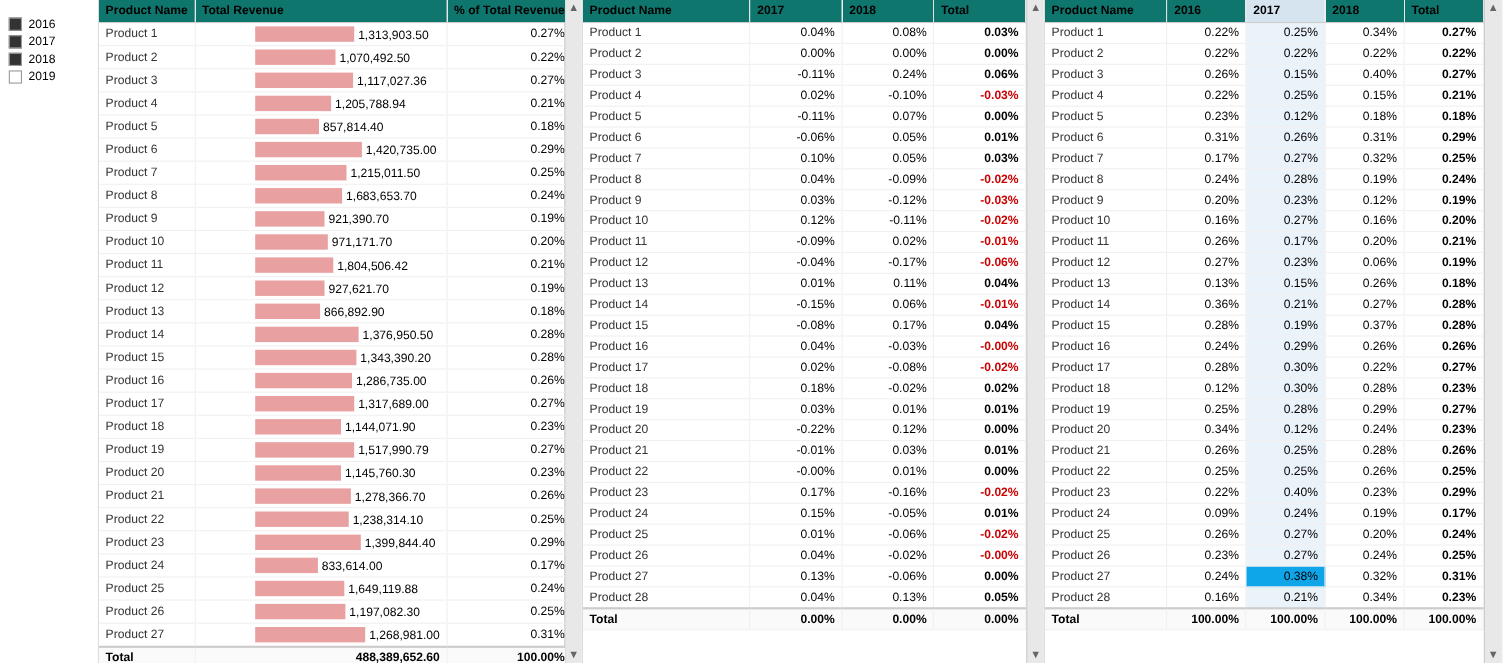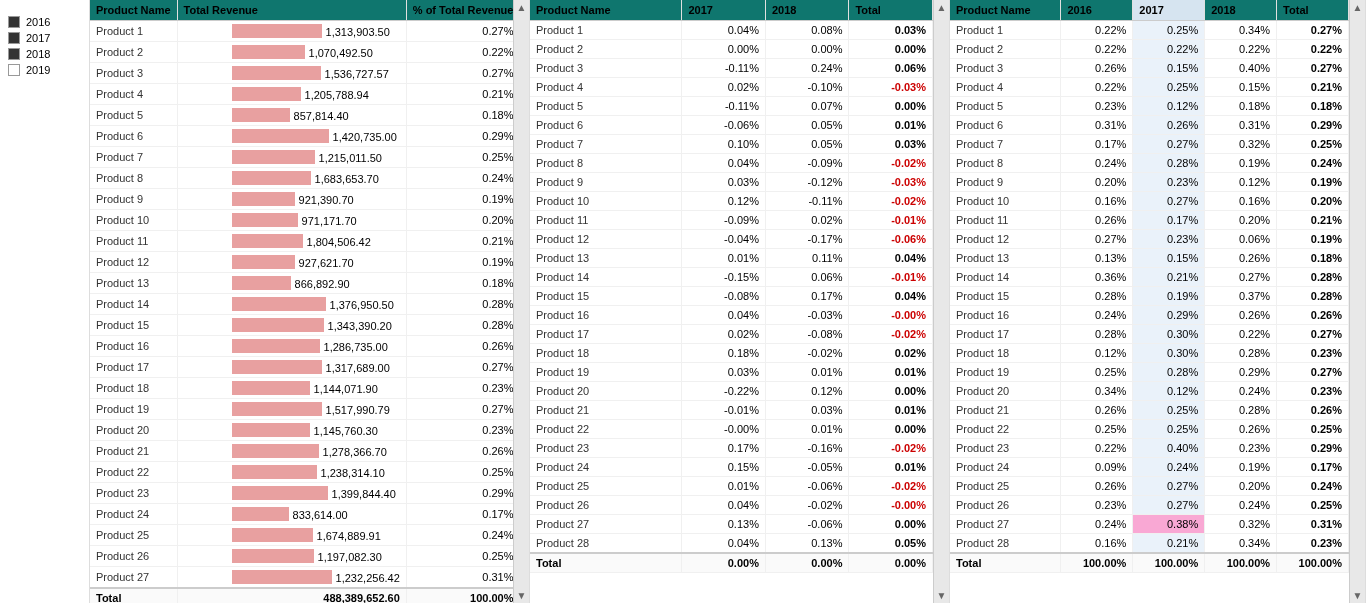"1,536,727.57" span { text: 1,536,727.57 -> 1,117,027.36 }
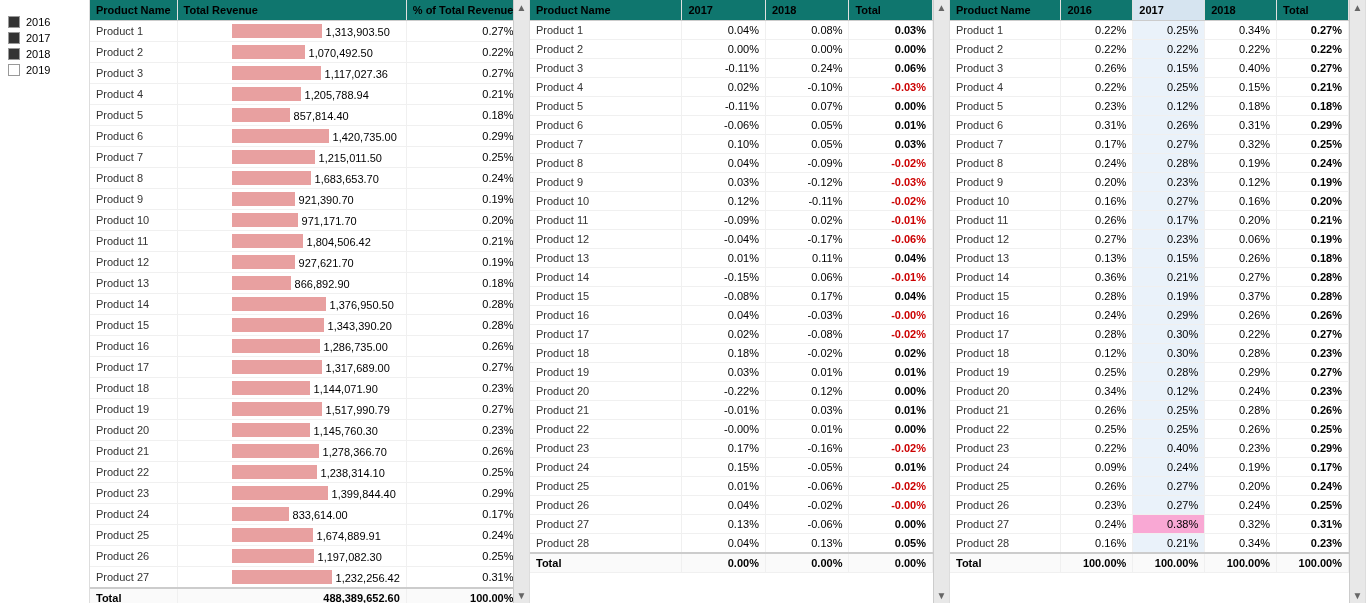"0.38%" td.cell-pct { background: #f9a8d4 -> #0ea5e9 }
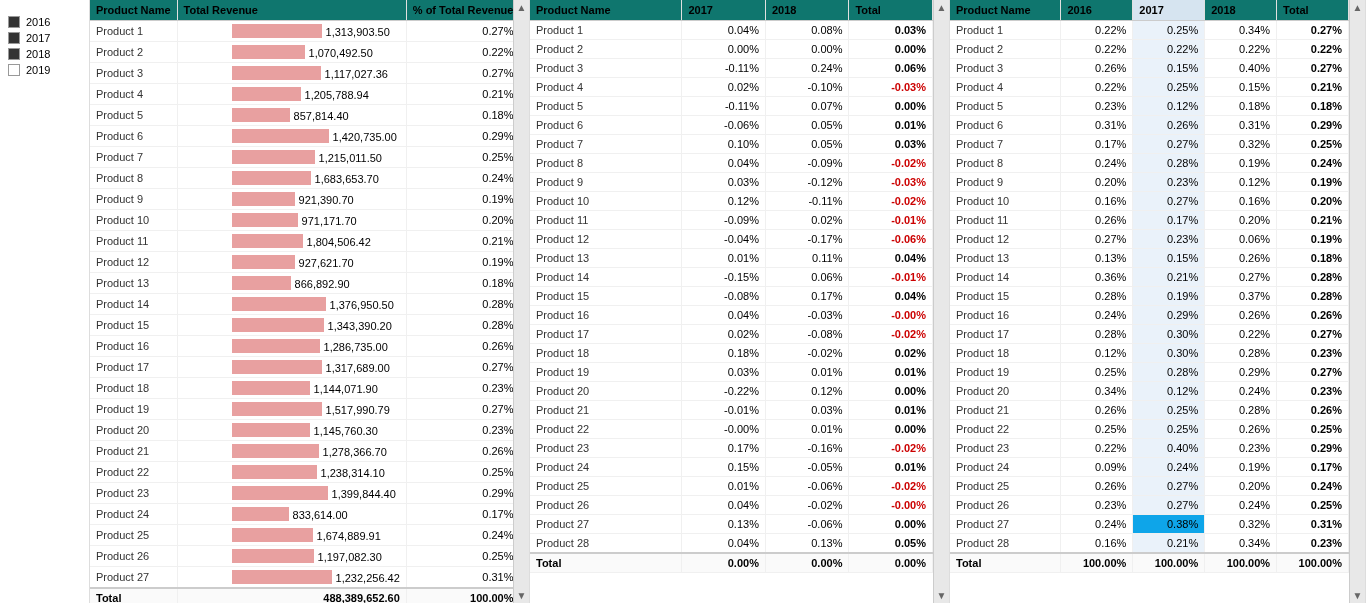"1,674,889.91" span { text: 1,674,889.91 -> 1,649,119.88 }
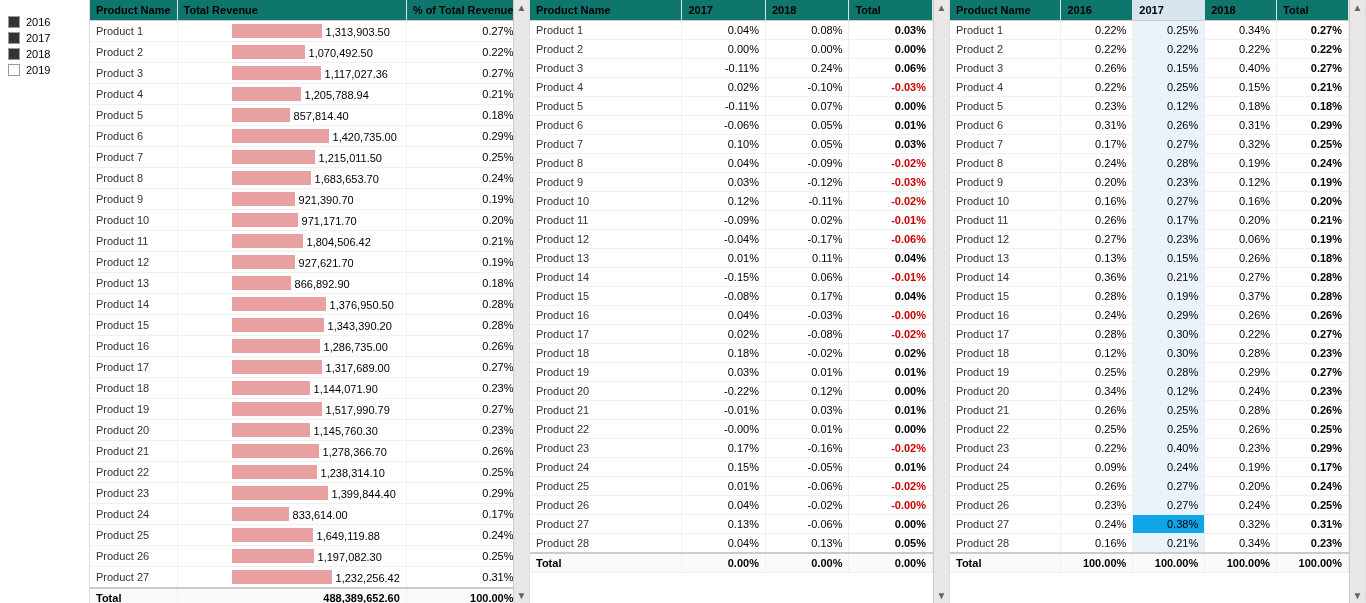"1,232,256.42" span { text: 1,232,256.42 -> 1,268,981.00 }
